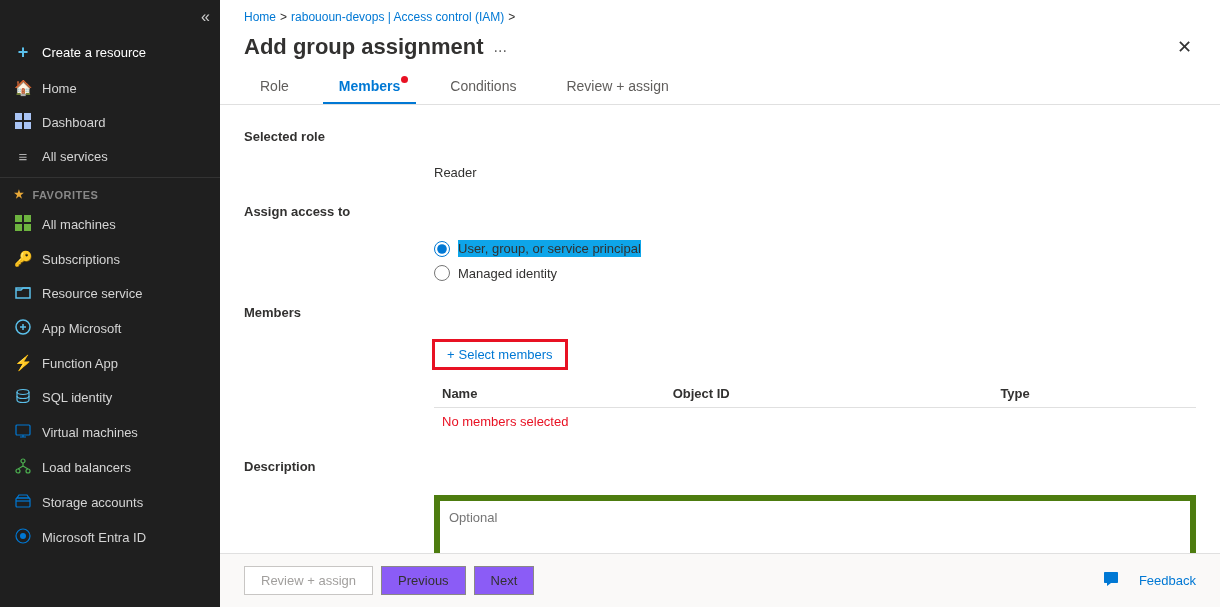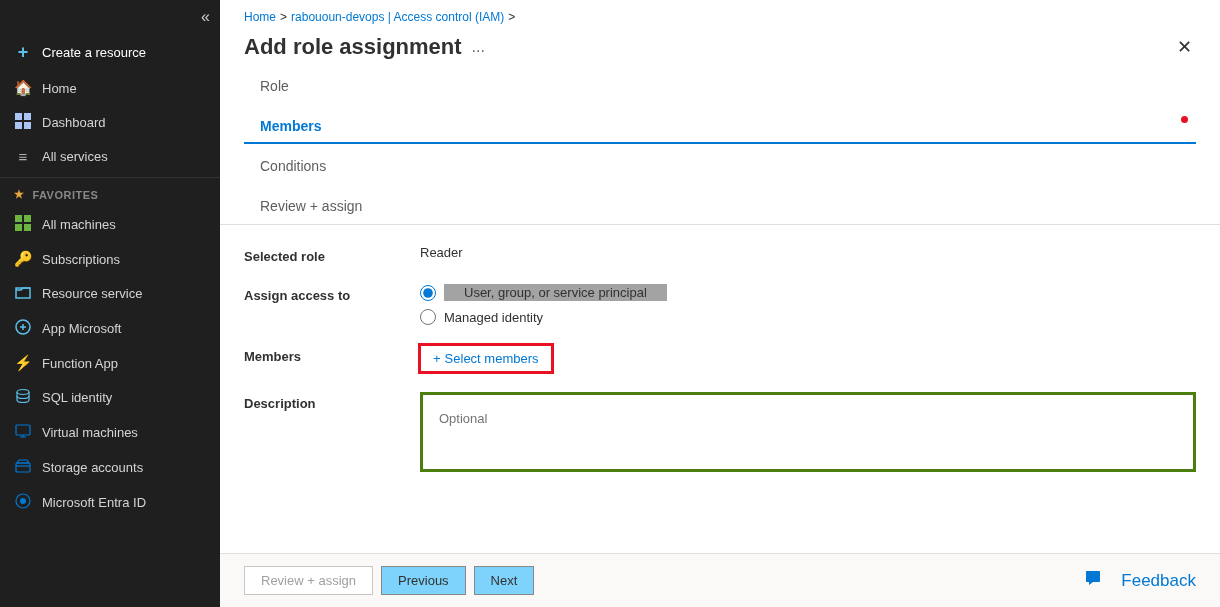"Add role assignment" h1.page-title { text: role -> group }
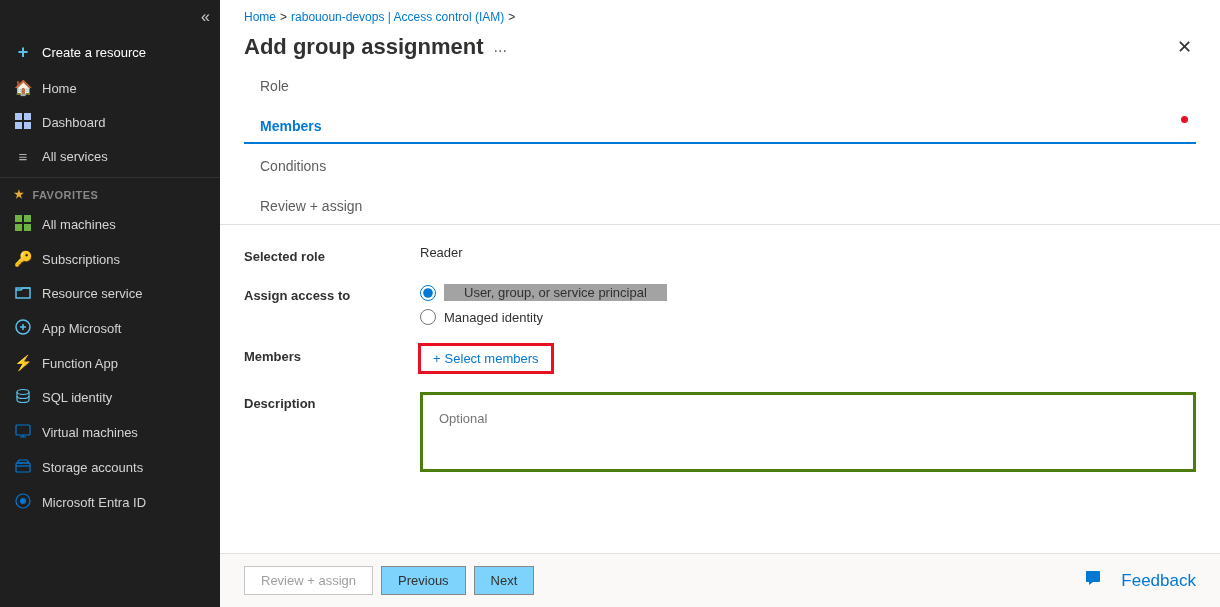"Role" .tabs { flex-direction: column -> none; gap: 6px -> 18px }
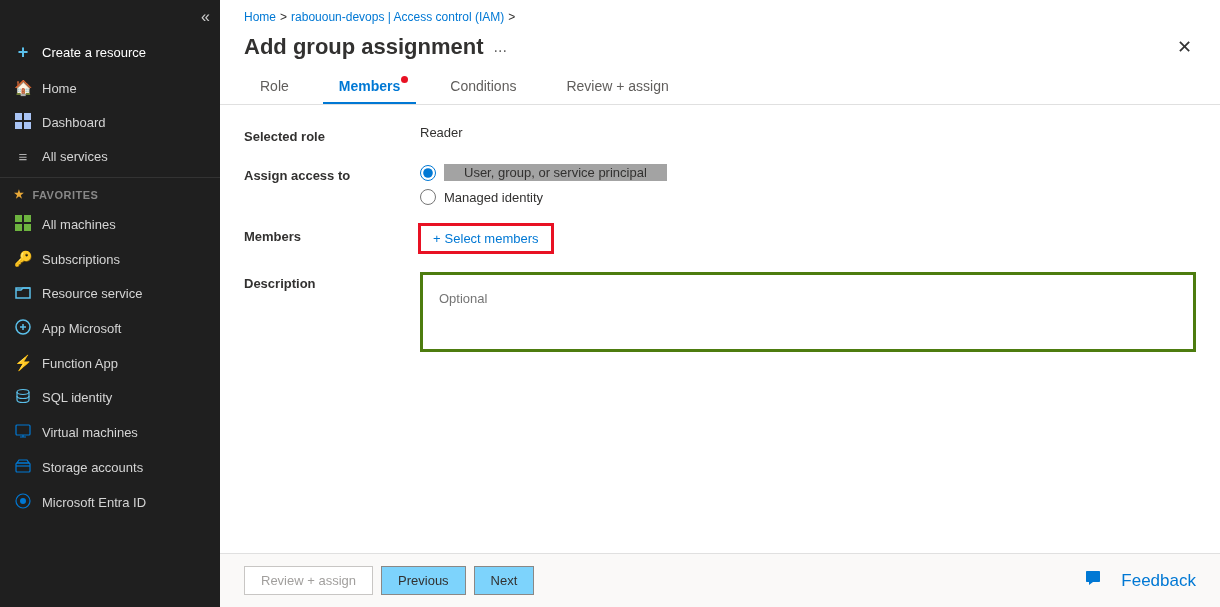"Selected role" .form-row { gap: 16px -> 30px }
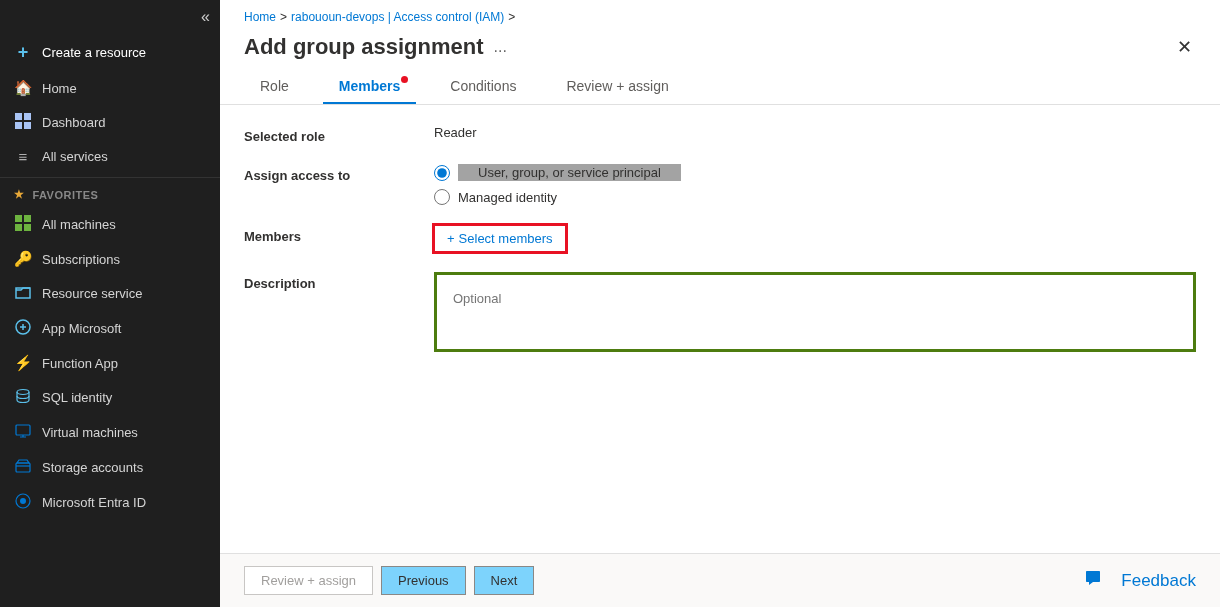"Reader" .form-content { margin-top: none -> 40px }
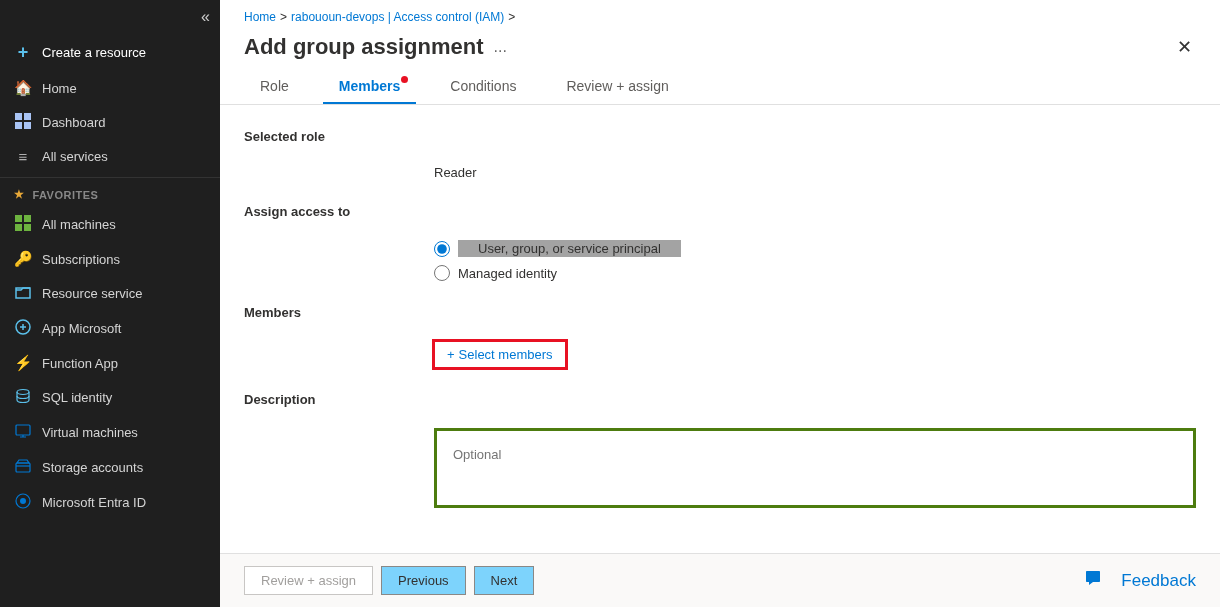"User, group, or service principal" .radio-label.highlighted { background: #a3a3a3 -> #0ea5e9; padding: 1px 20px -> 1px 0 }
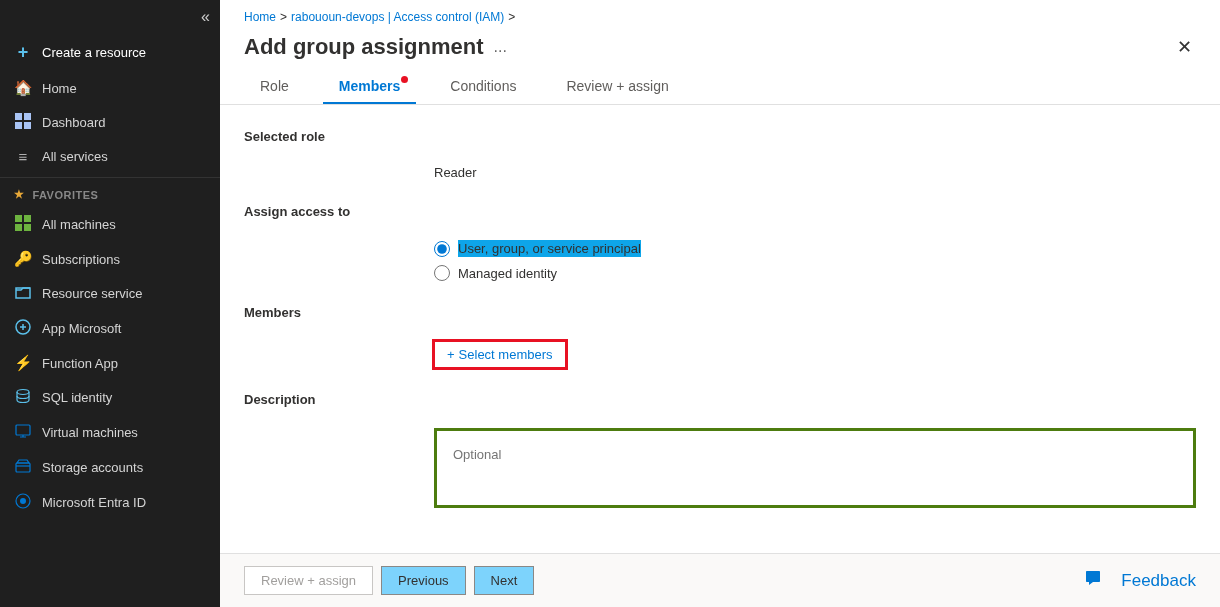"Name" table.members-table { html: none -> <table> <thead> <tr> <th>Name</th> <th>Object ID</th> <th>Type</th> </tr> </thead> <tbody> <tr> <td> <span>No members selected</span> </td> </tr> </tbody> </table> }
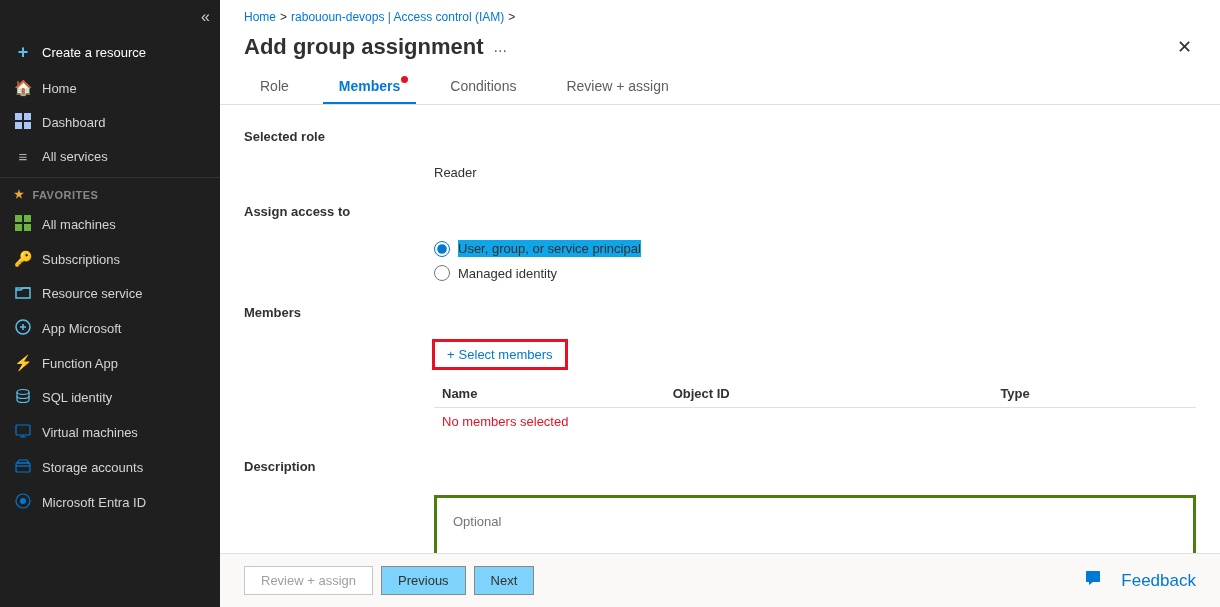"Load balancers" div.sidebar-item { html: none -> <div> <span> <svg> <circle></circle> <circle></circle> <circle></circle> <path></path> </svg> </span> <span>Load balancers</span> </div> }
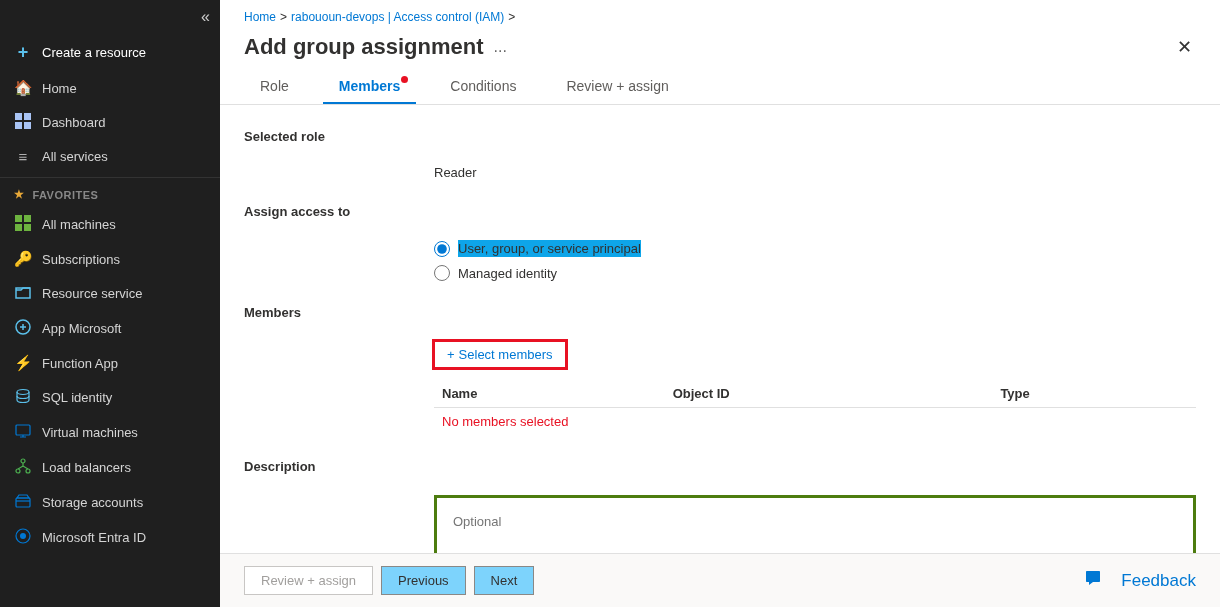"Optional" .description-textarea { border: 3px solid #4d7c0f -> 6px solid #4d7c0f; padding: 16px -> 9px }
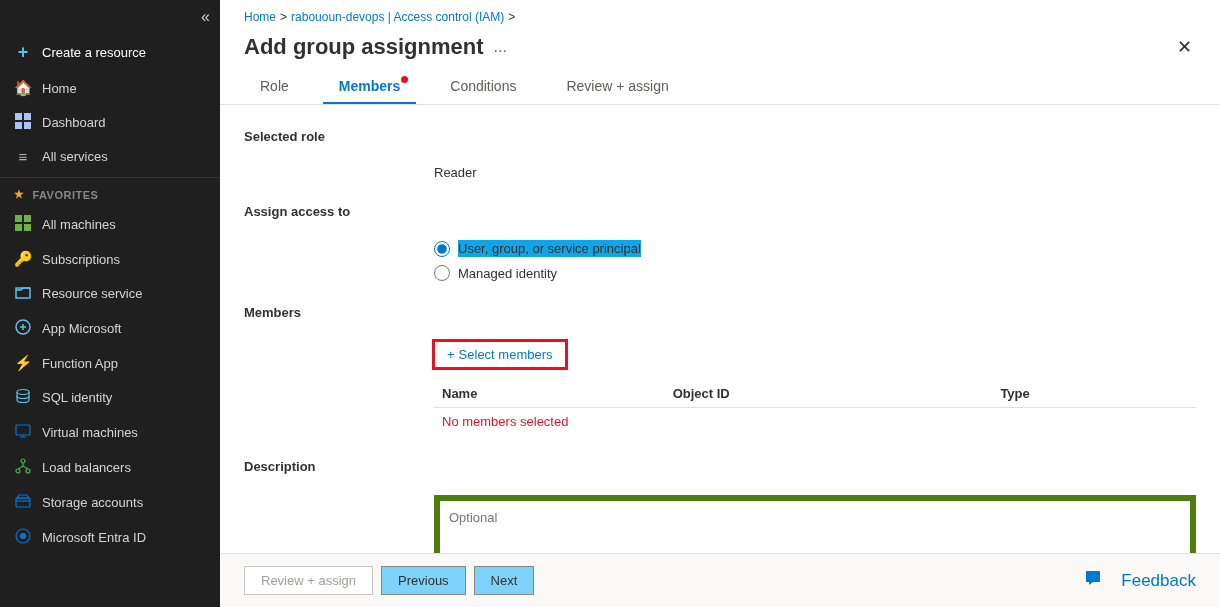"Previous" .btn { background: #7dd3fc -> #8b5cf6 }
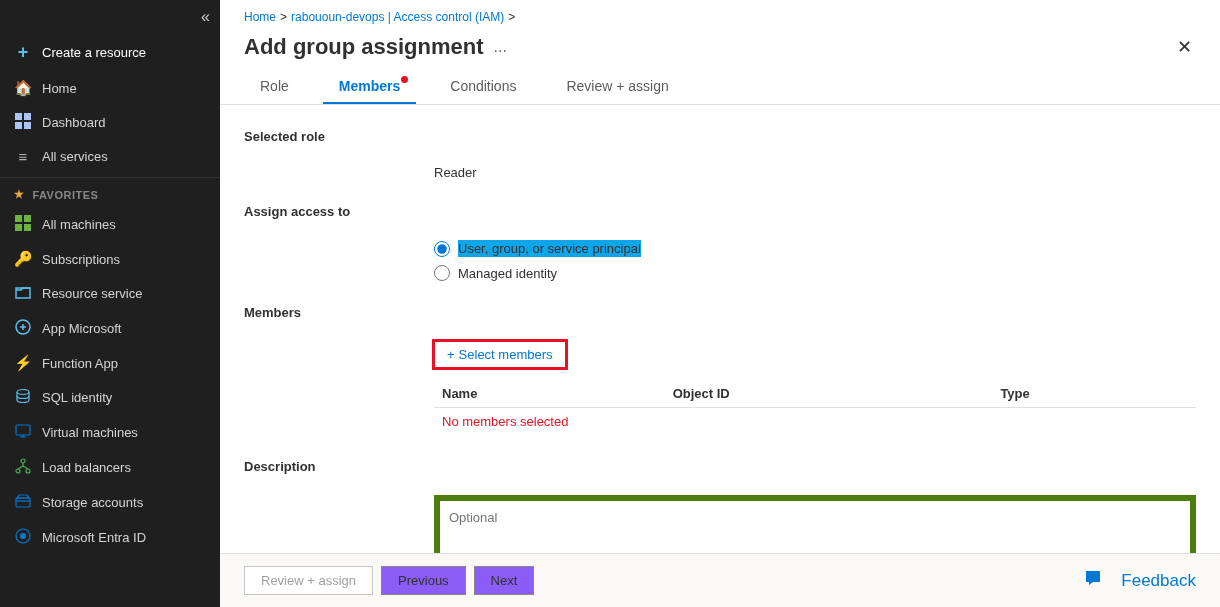"Feedback" .feedback-link { font-size: 17px -> 13px }
